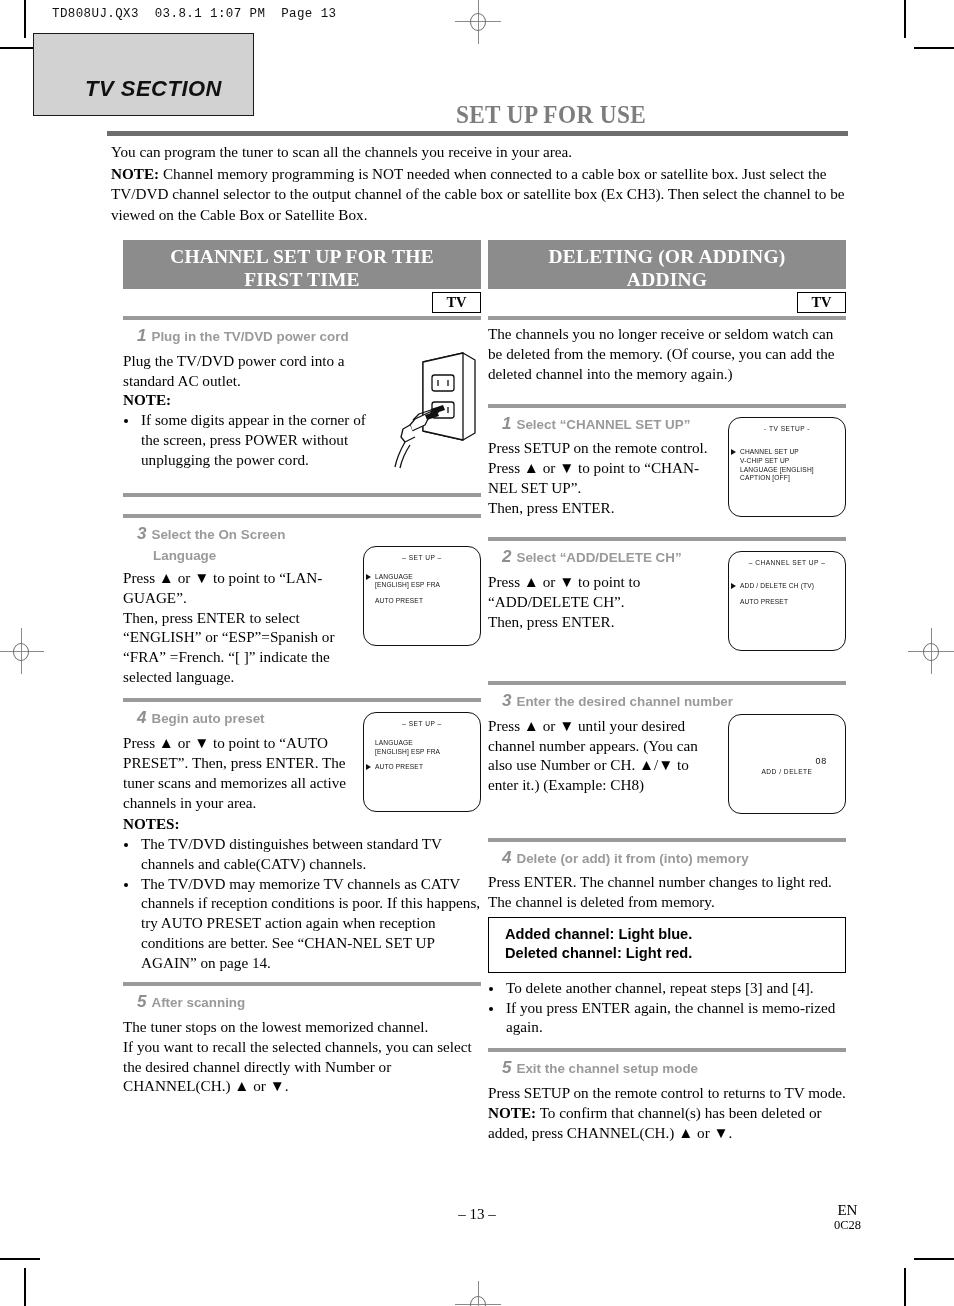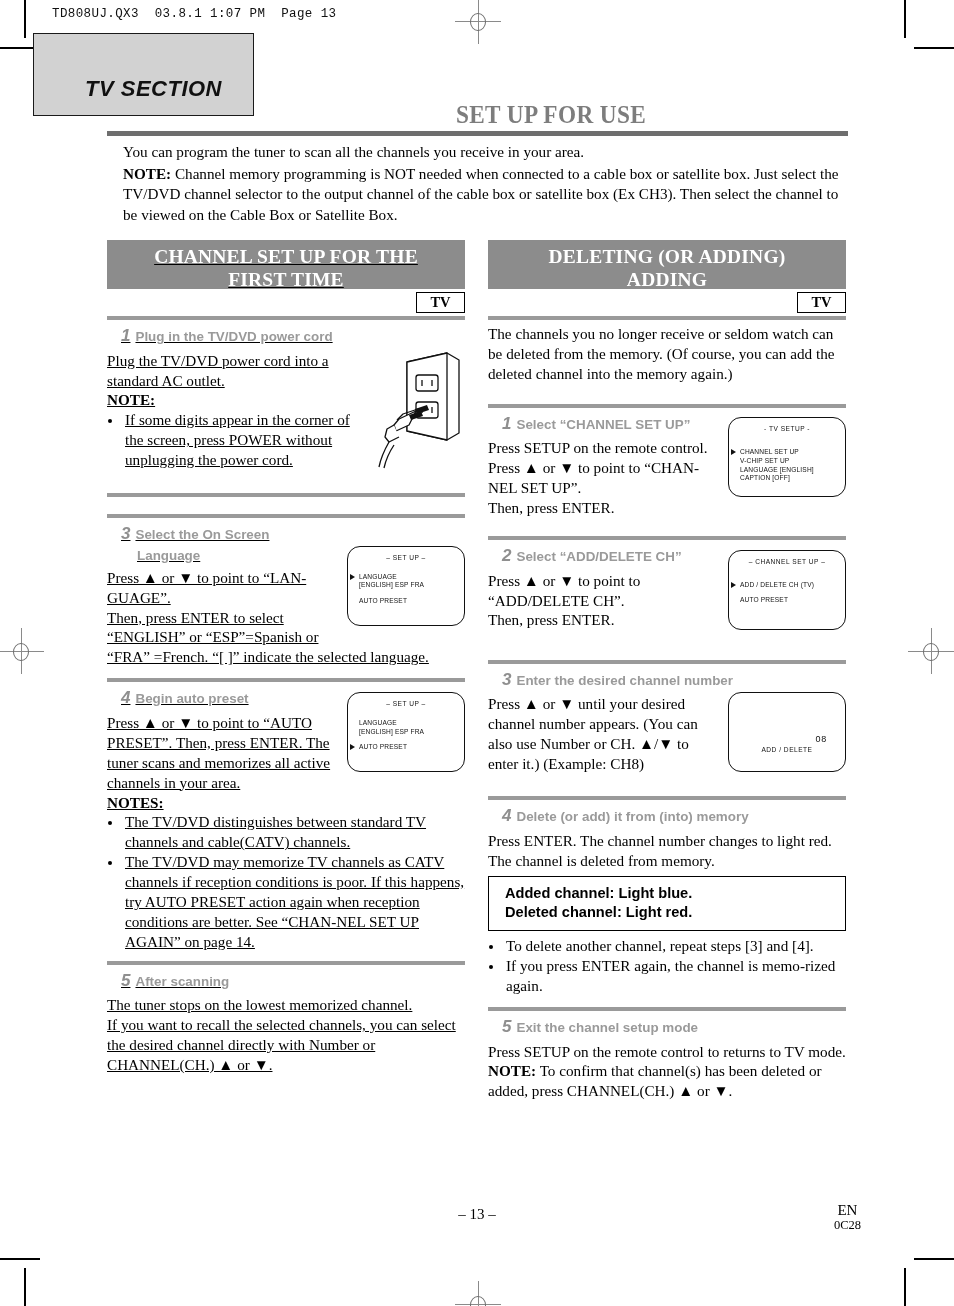"You can program the tuner" .intro p { margin: 0 0 2px 16px -> 0 0 2px 4px }
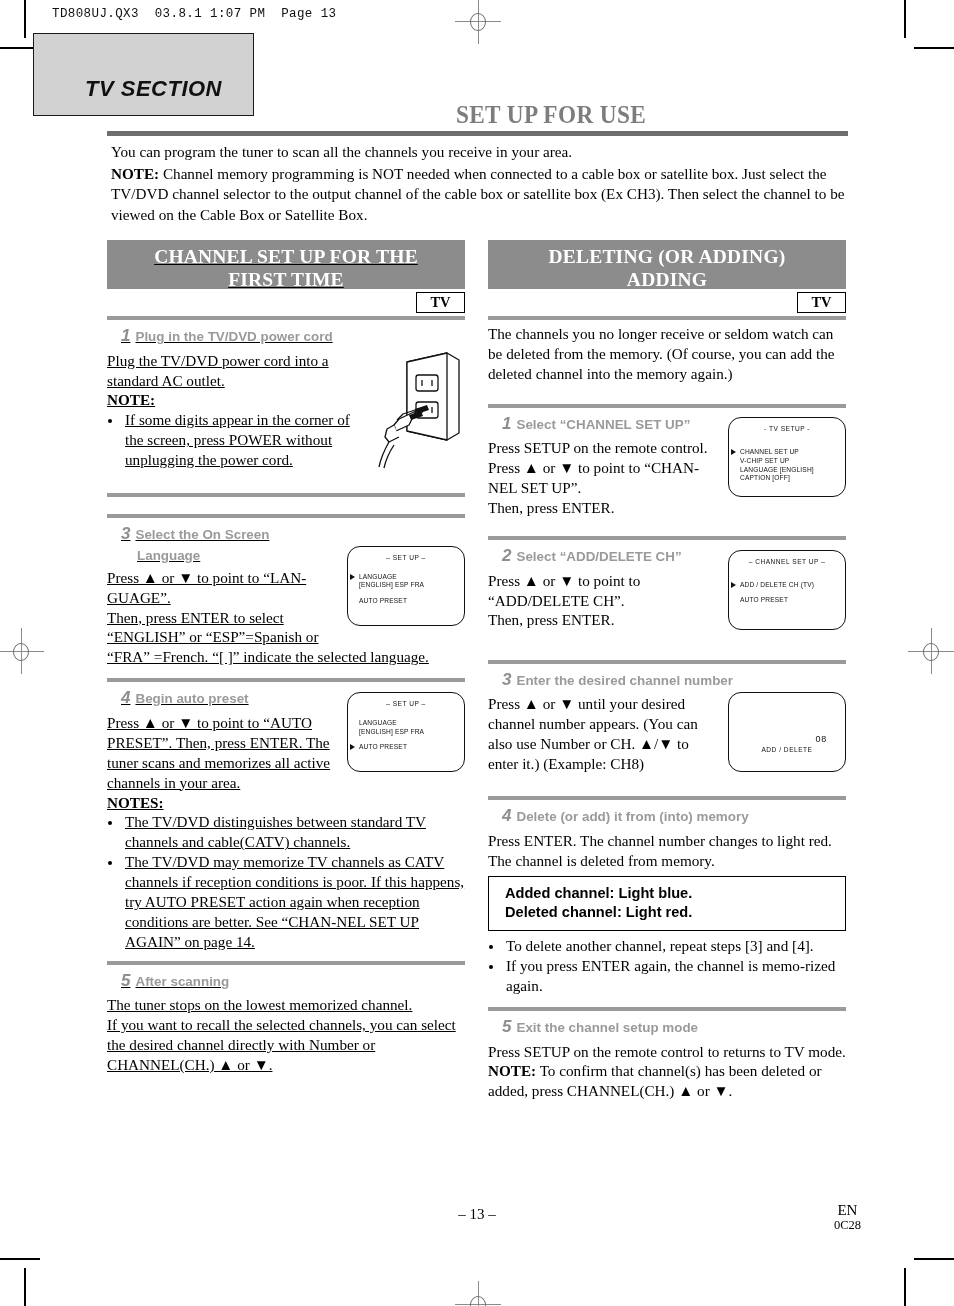"CHANNEL SET UP FOR THE" .col-left { left: 107px -> 123px; text-decoration: underline -> none }
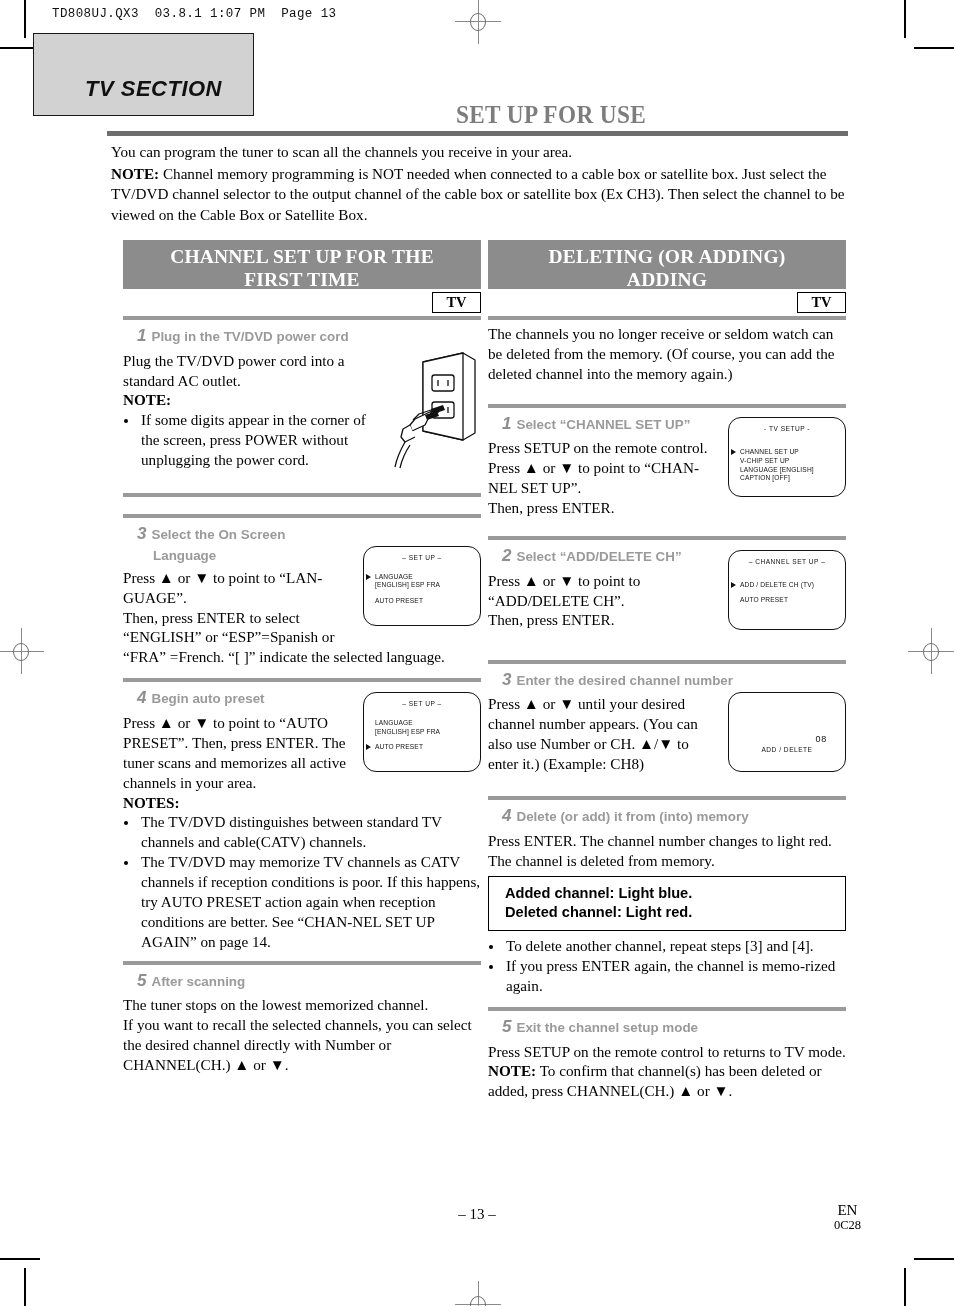"08" .osd { height: 80px -> 100px }
